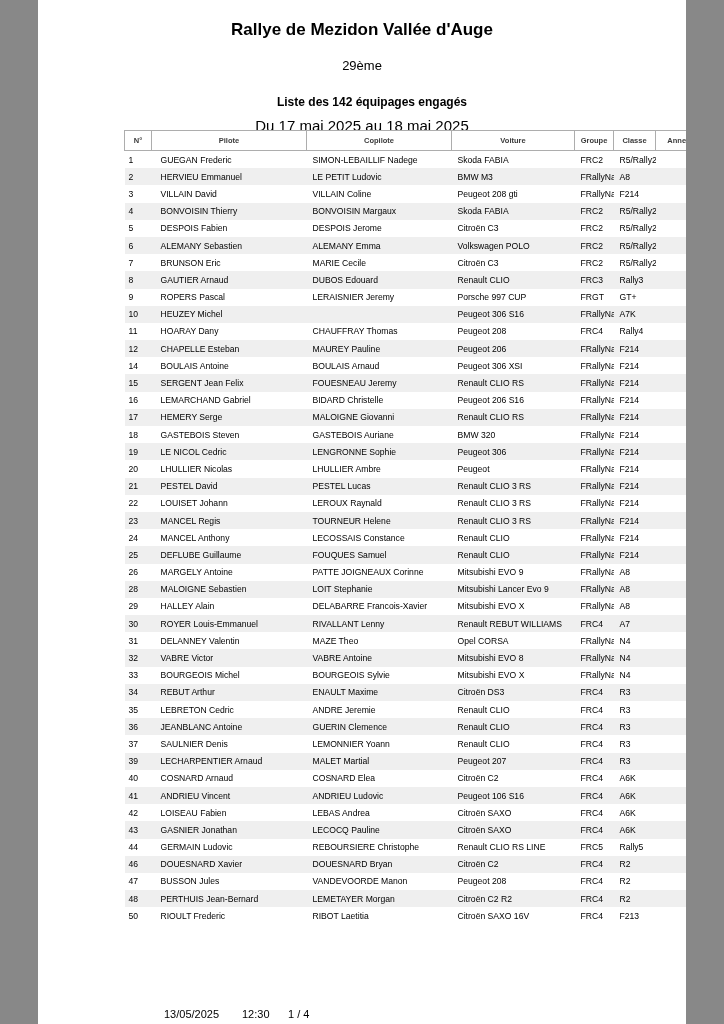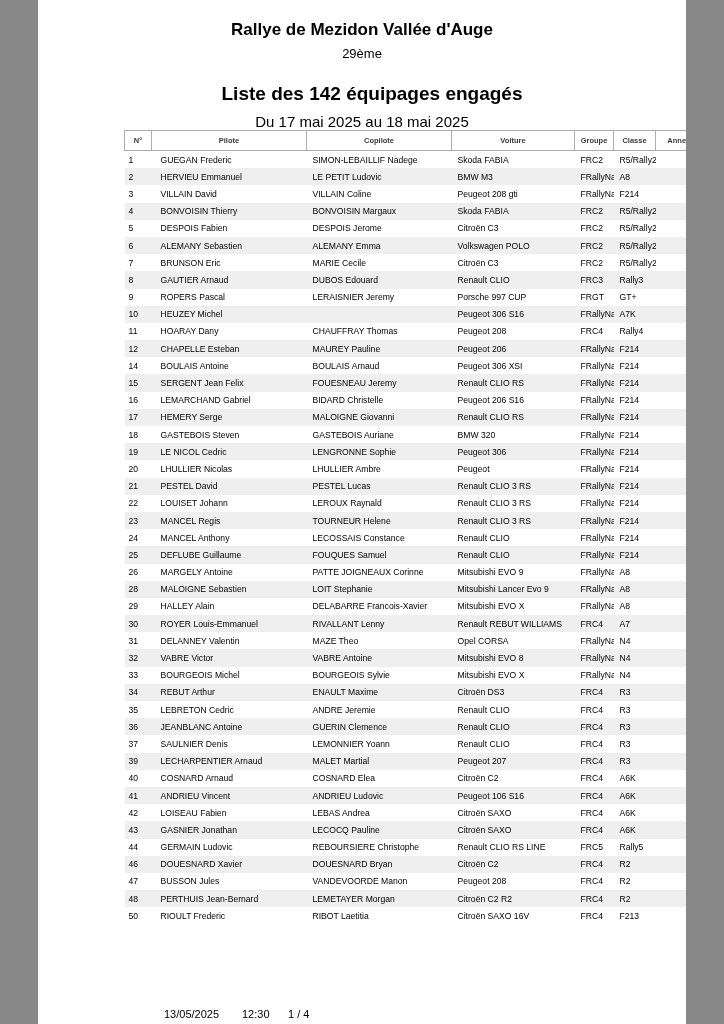"29ème" .doc-edition { margin-top: 6px -> 18px }
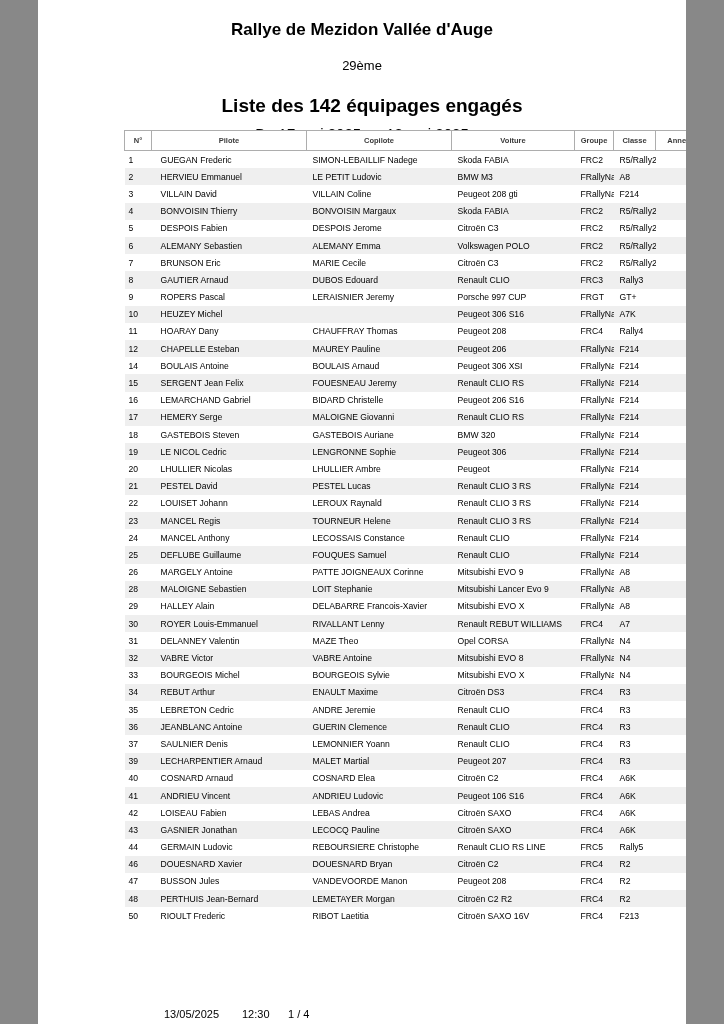"Liste des 142 équipages engagés" .list-title { font-size: 19px -> 12px }
